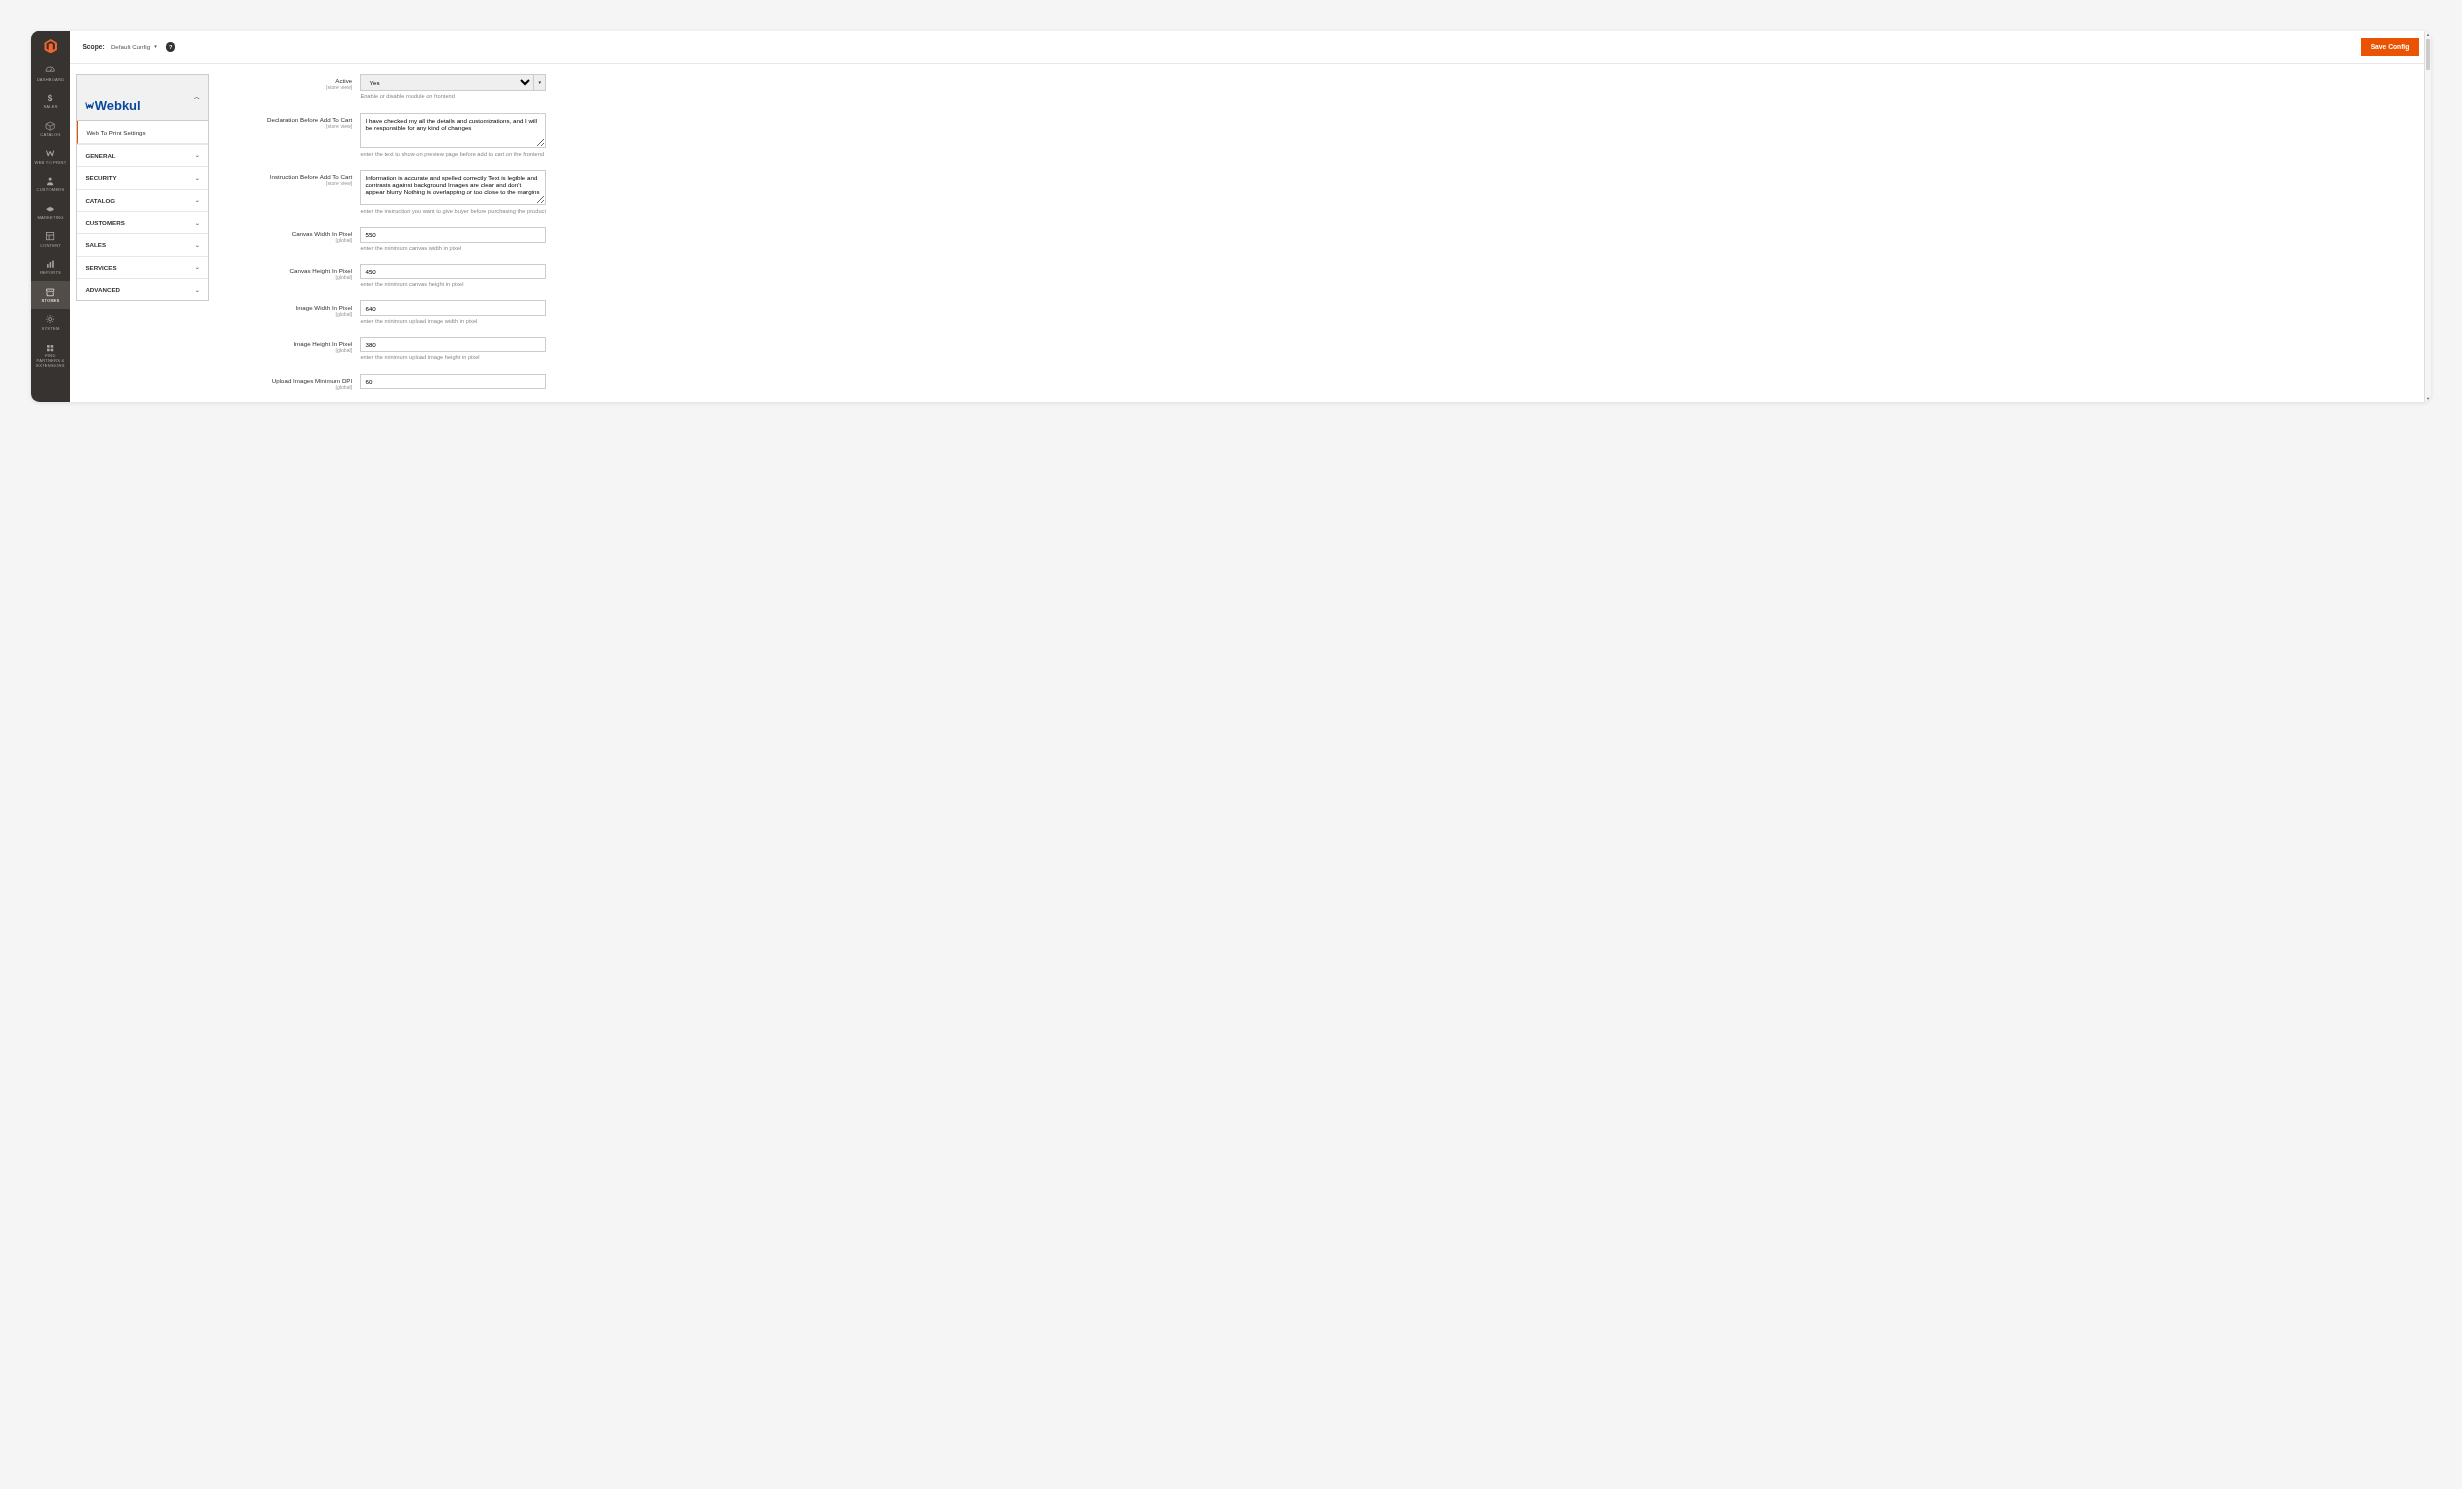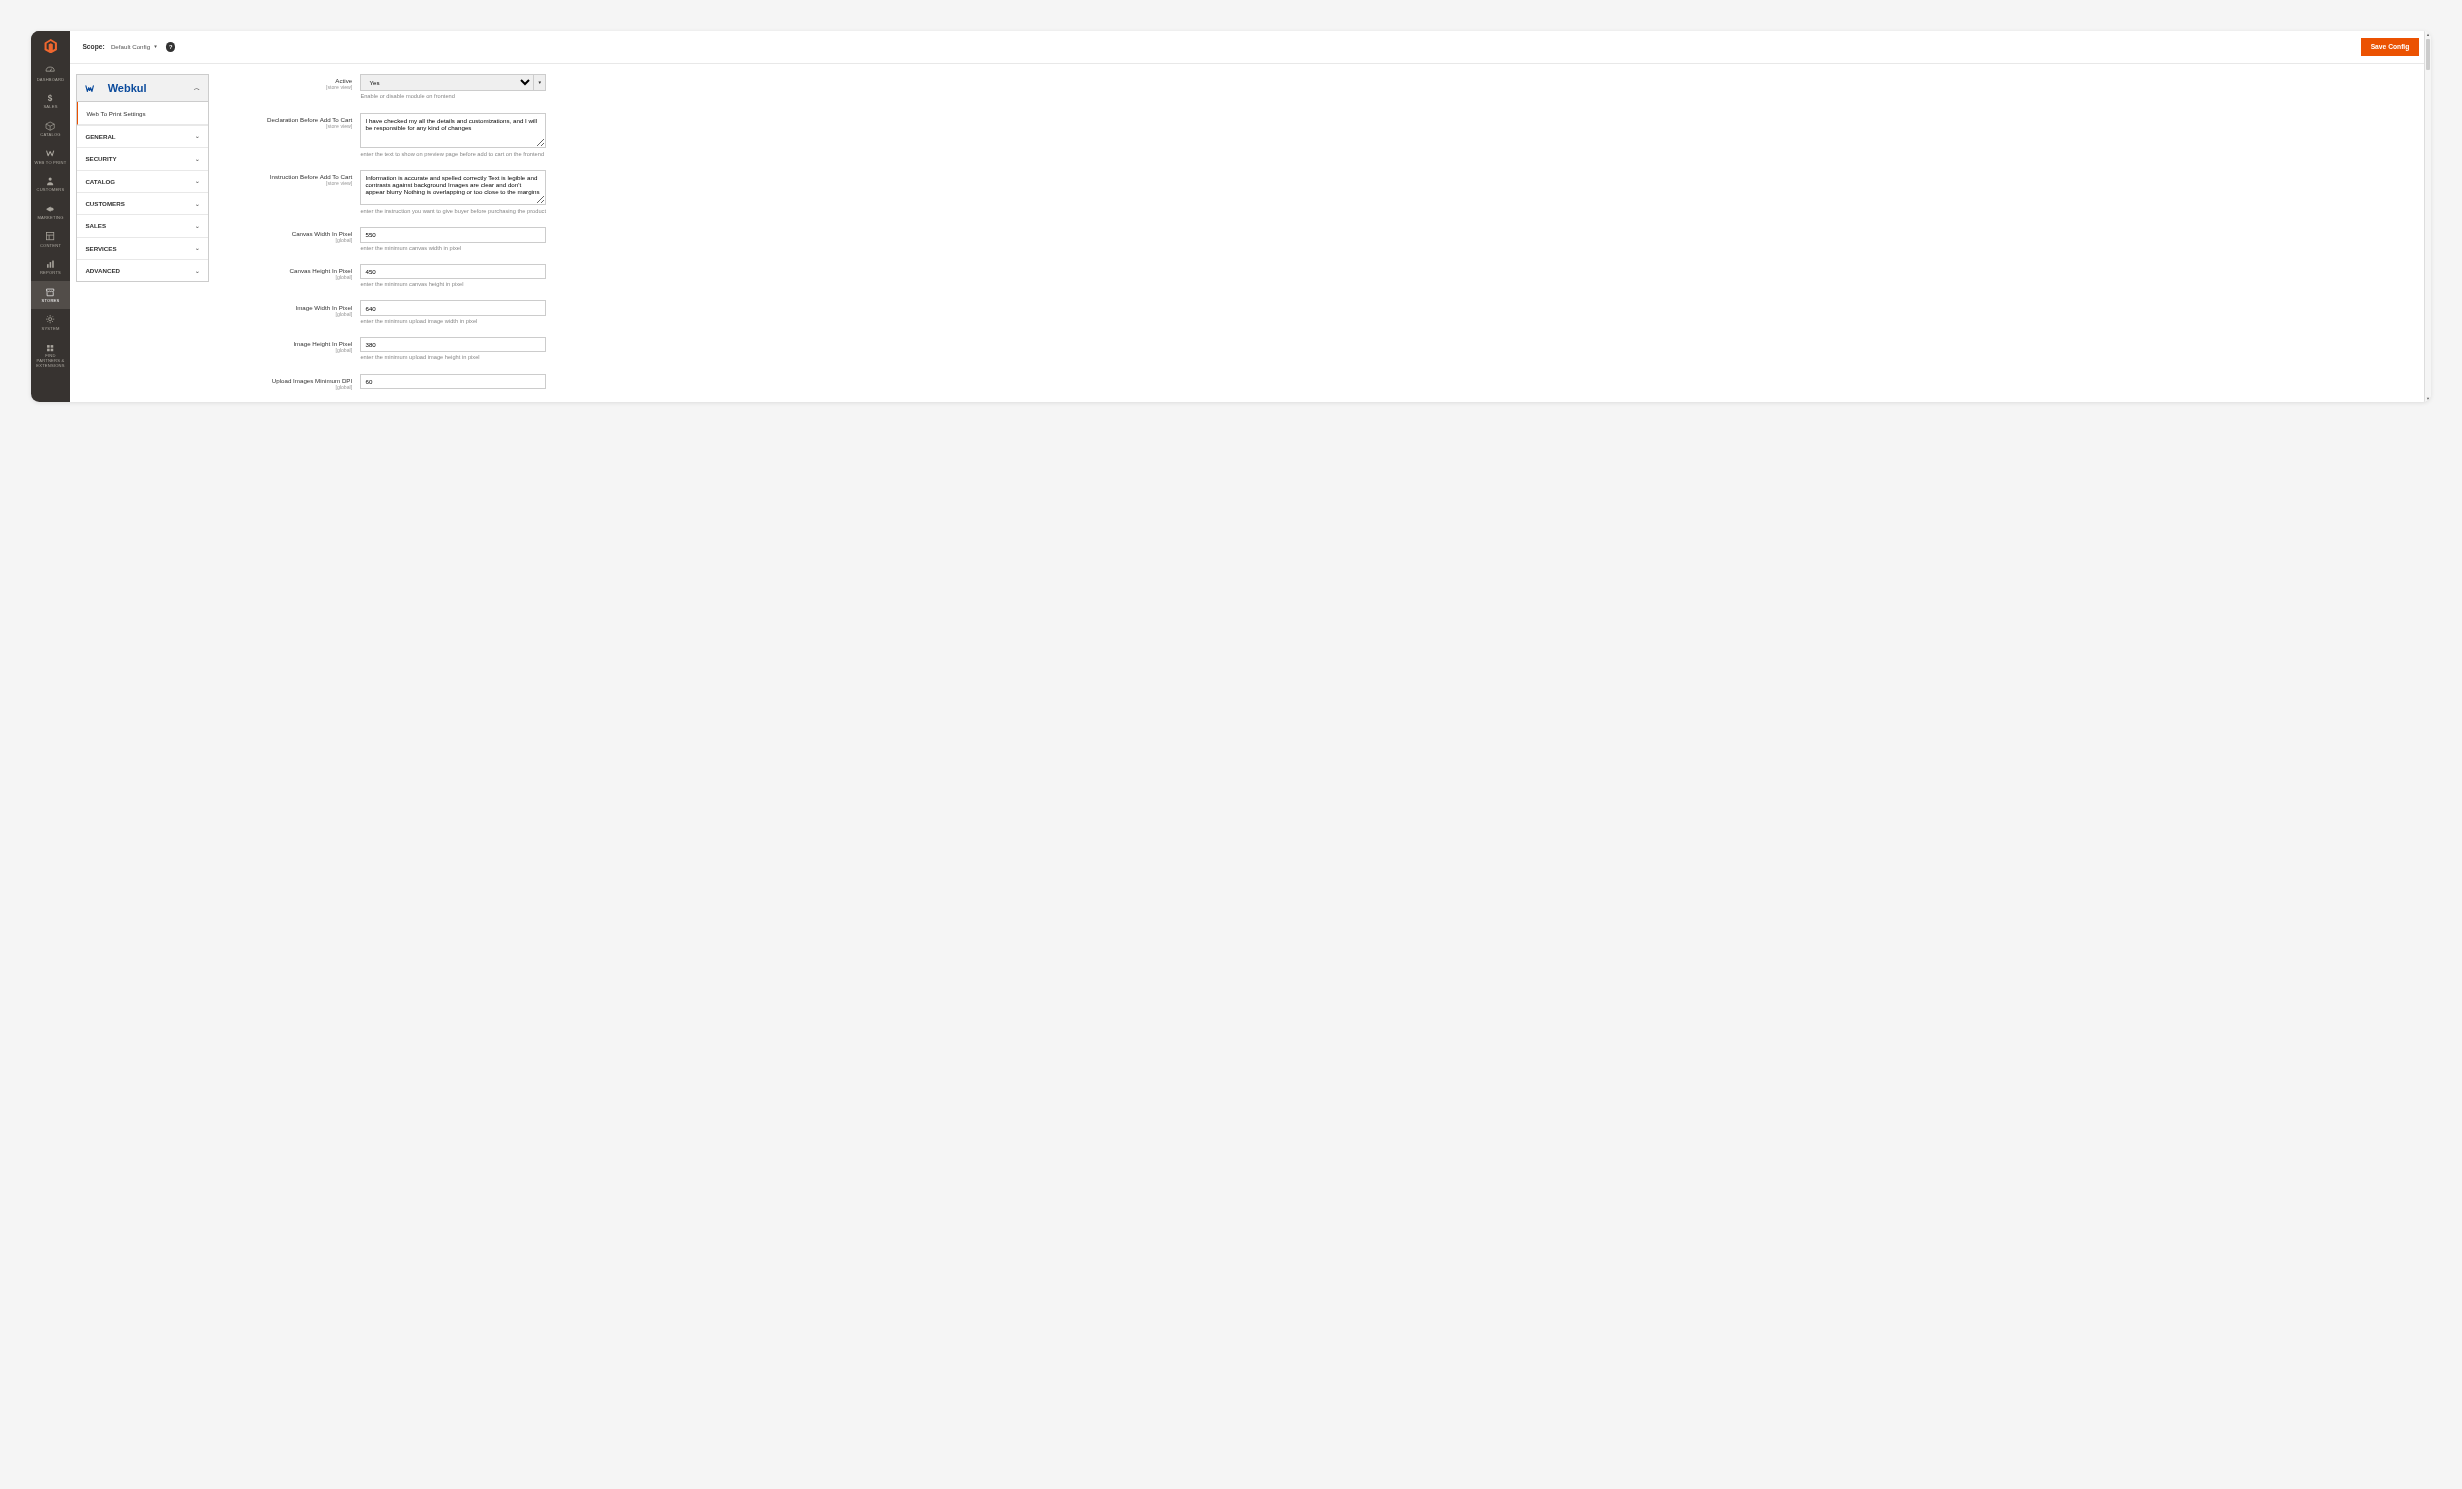"Webkul" .webkul-logo { font-size: 11px -> 13px; gap: 13px -> 0; margin-top: none -> 16px }
